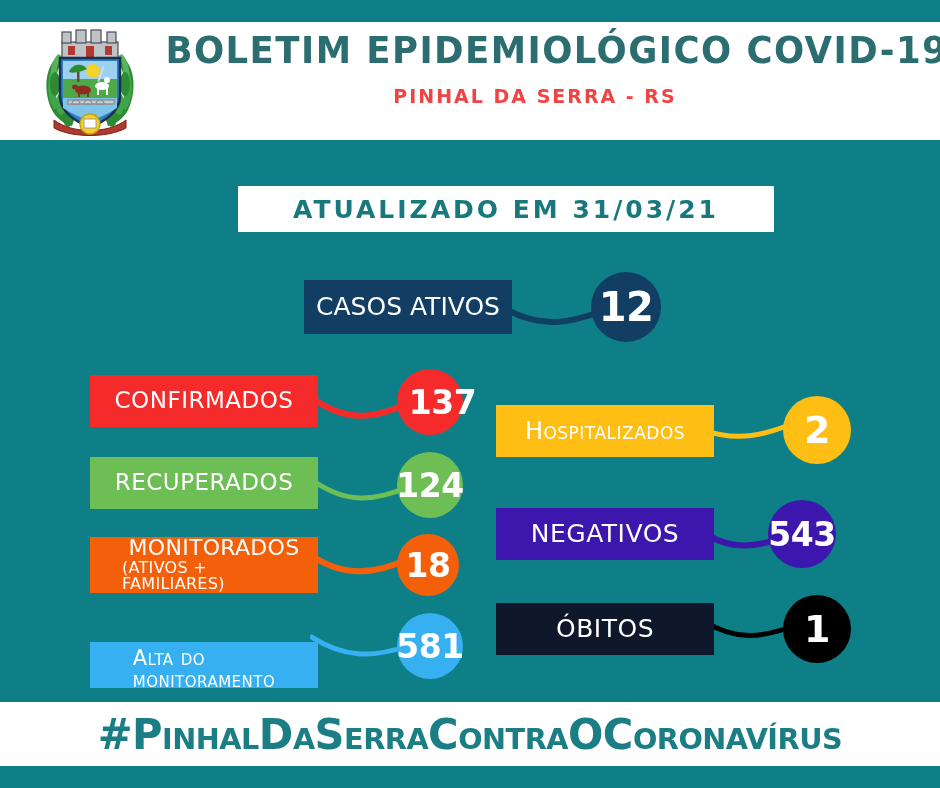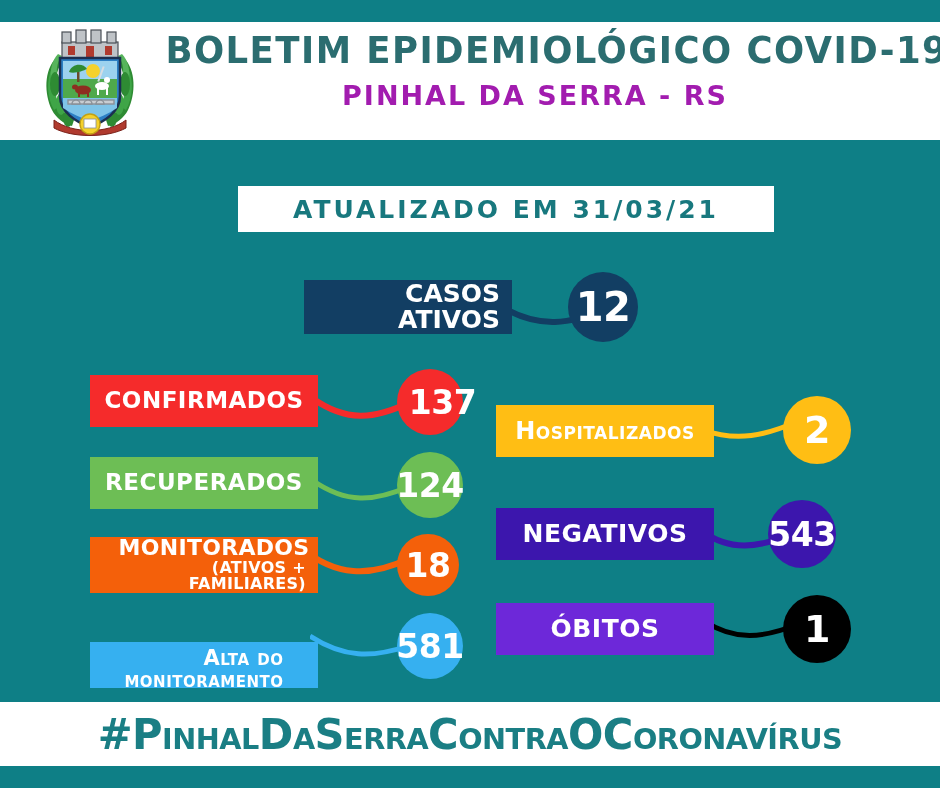"PINHAL DA SERRA - RS" .title-sub { color: #a21caf -> #ef4444; font-size: 27px -> 19px }
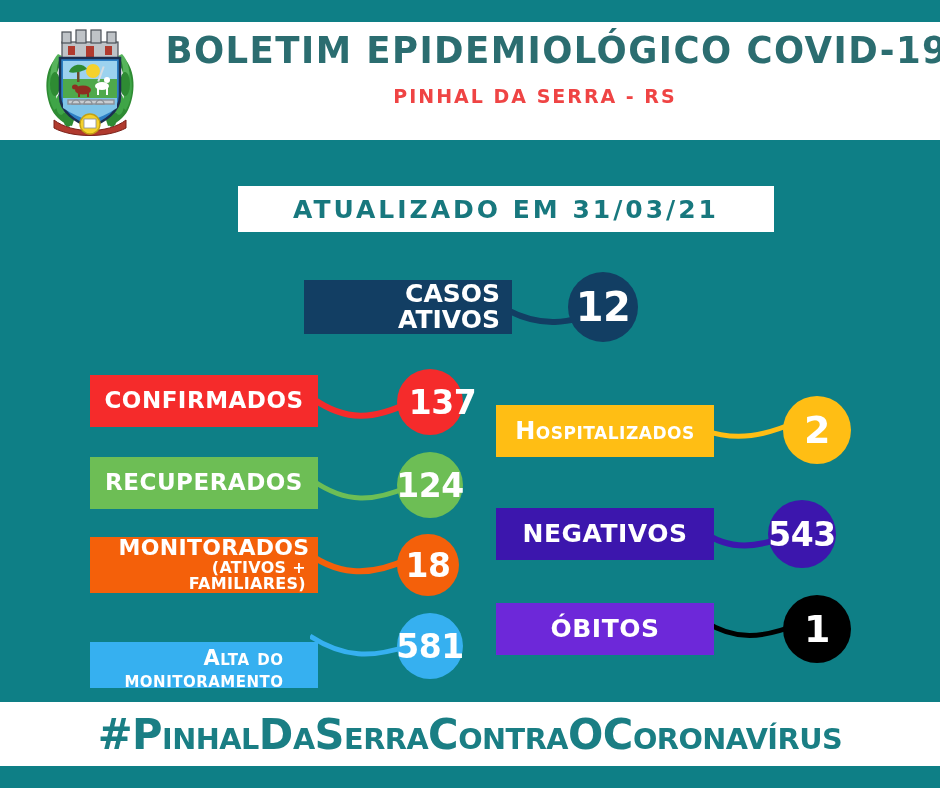"CASOS ATIVOS" .stat-label { font-weight: bold -> normal; text-align: right -> left }
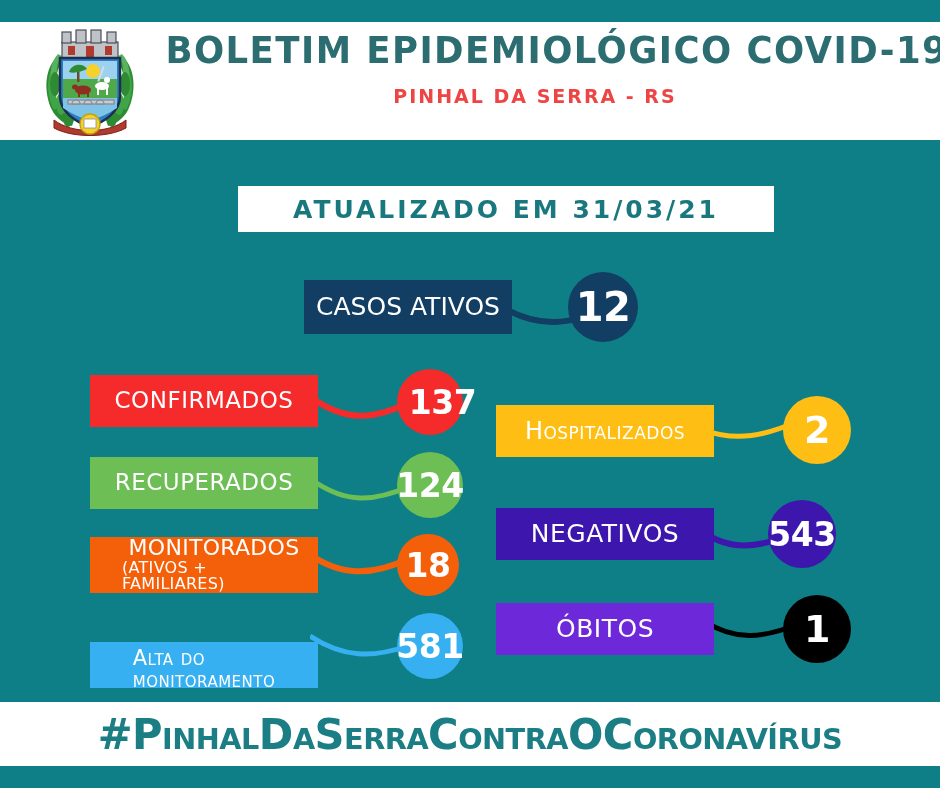"12" div.stat-circle { left: 568px -> 591px }
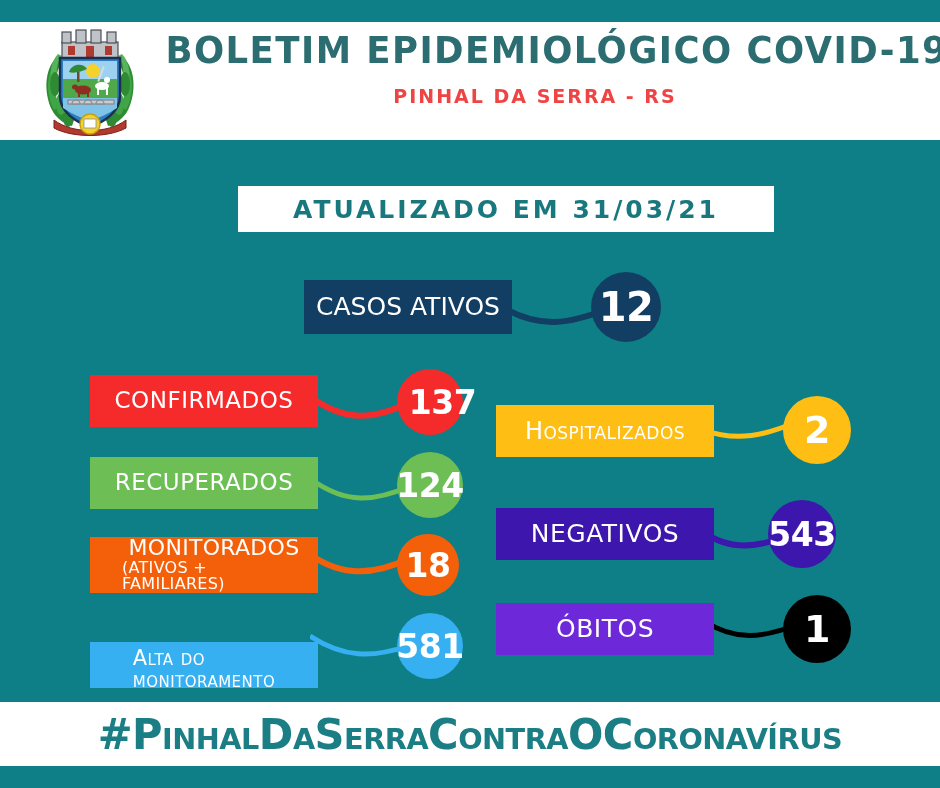"ÓBITOS" div.stat-bar { background: #6d28d9 -> #0f172a }
